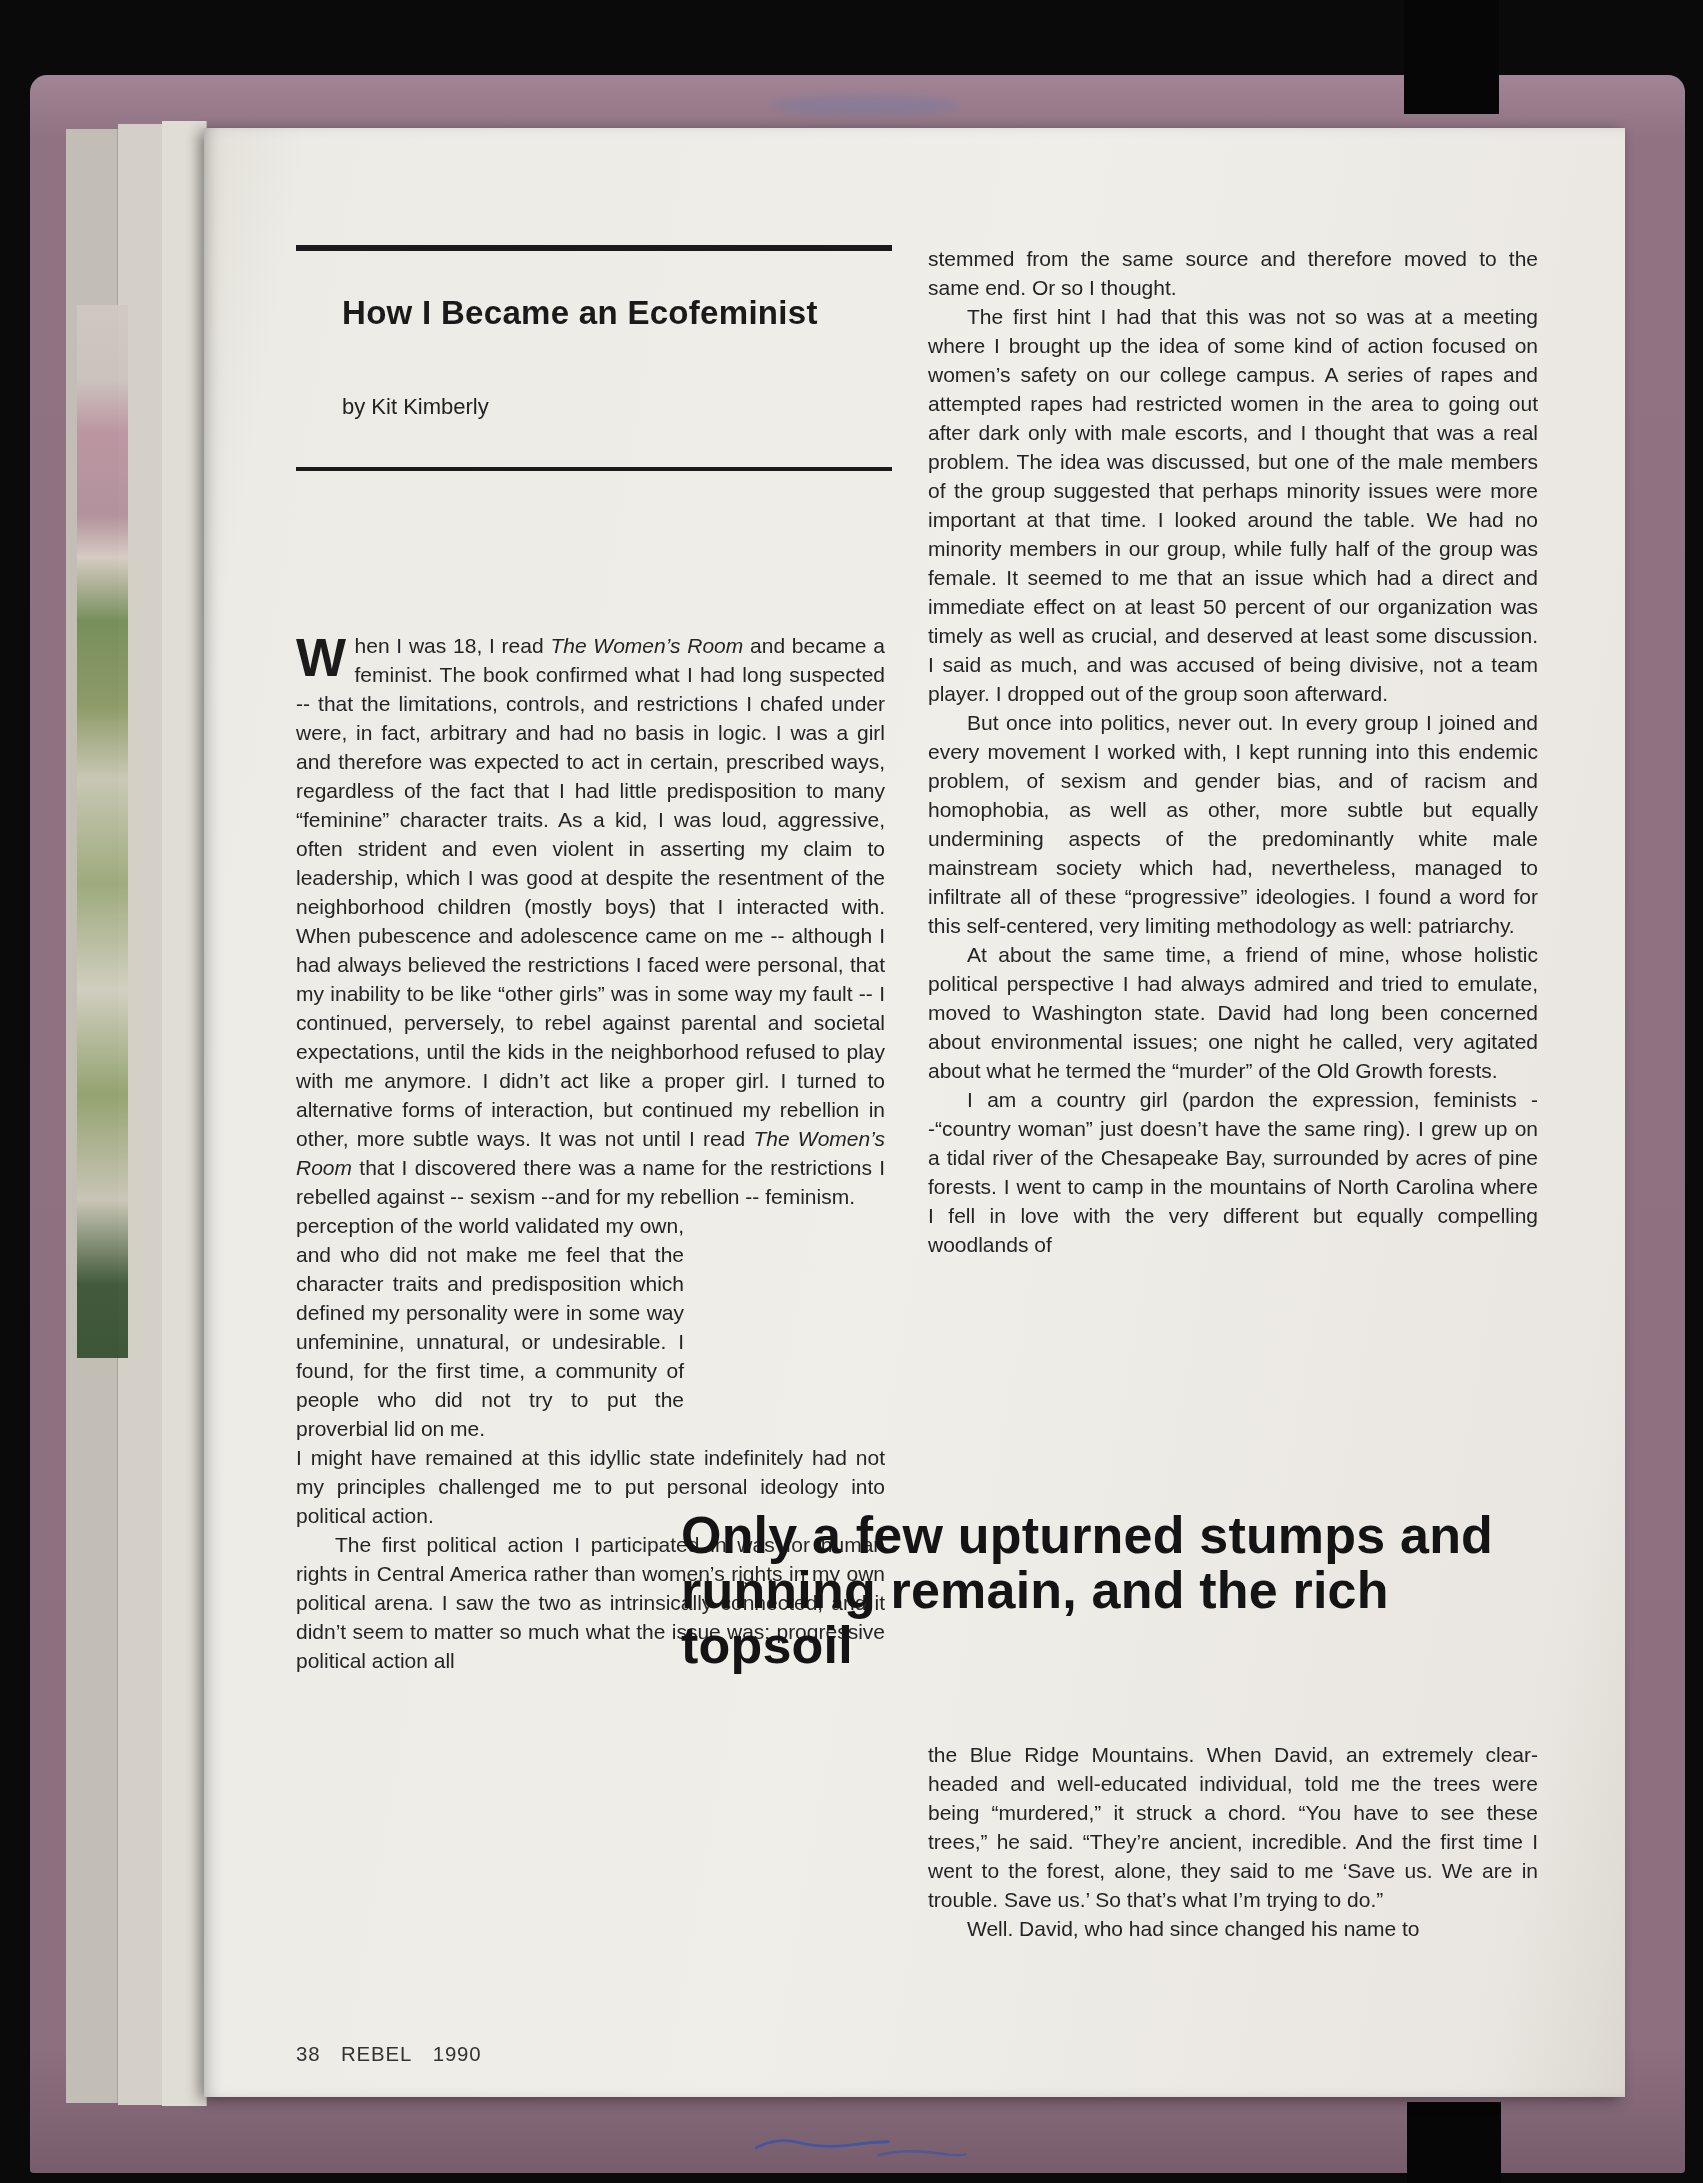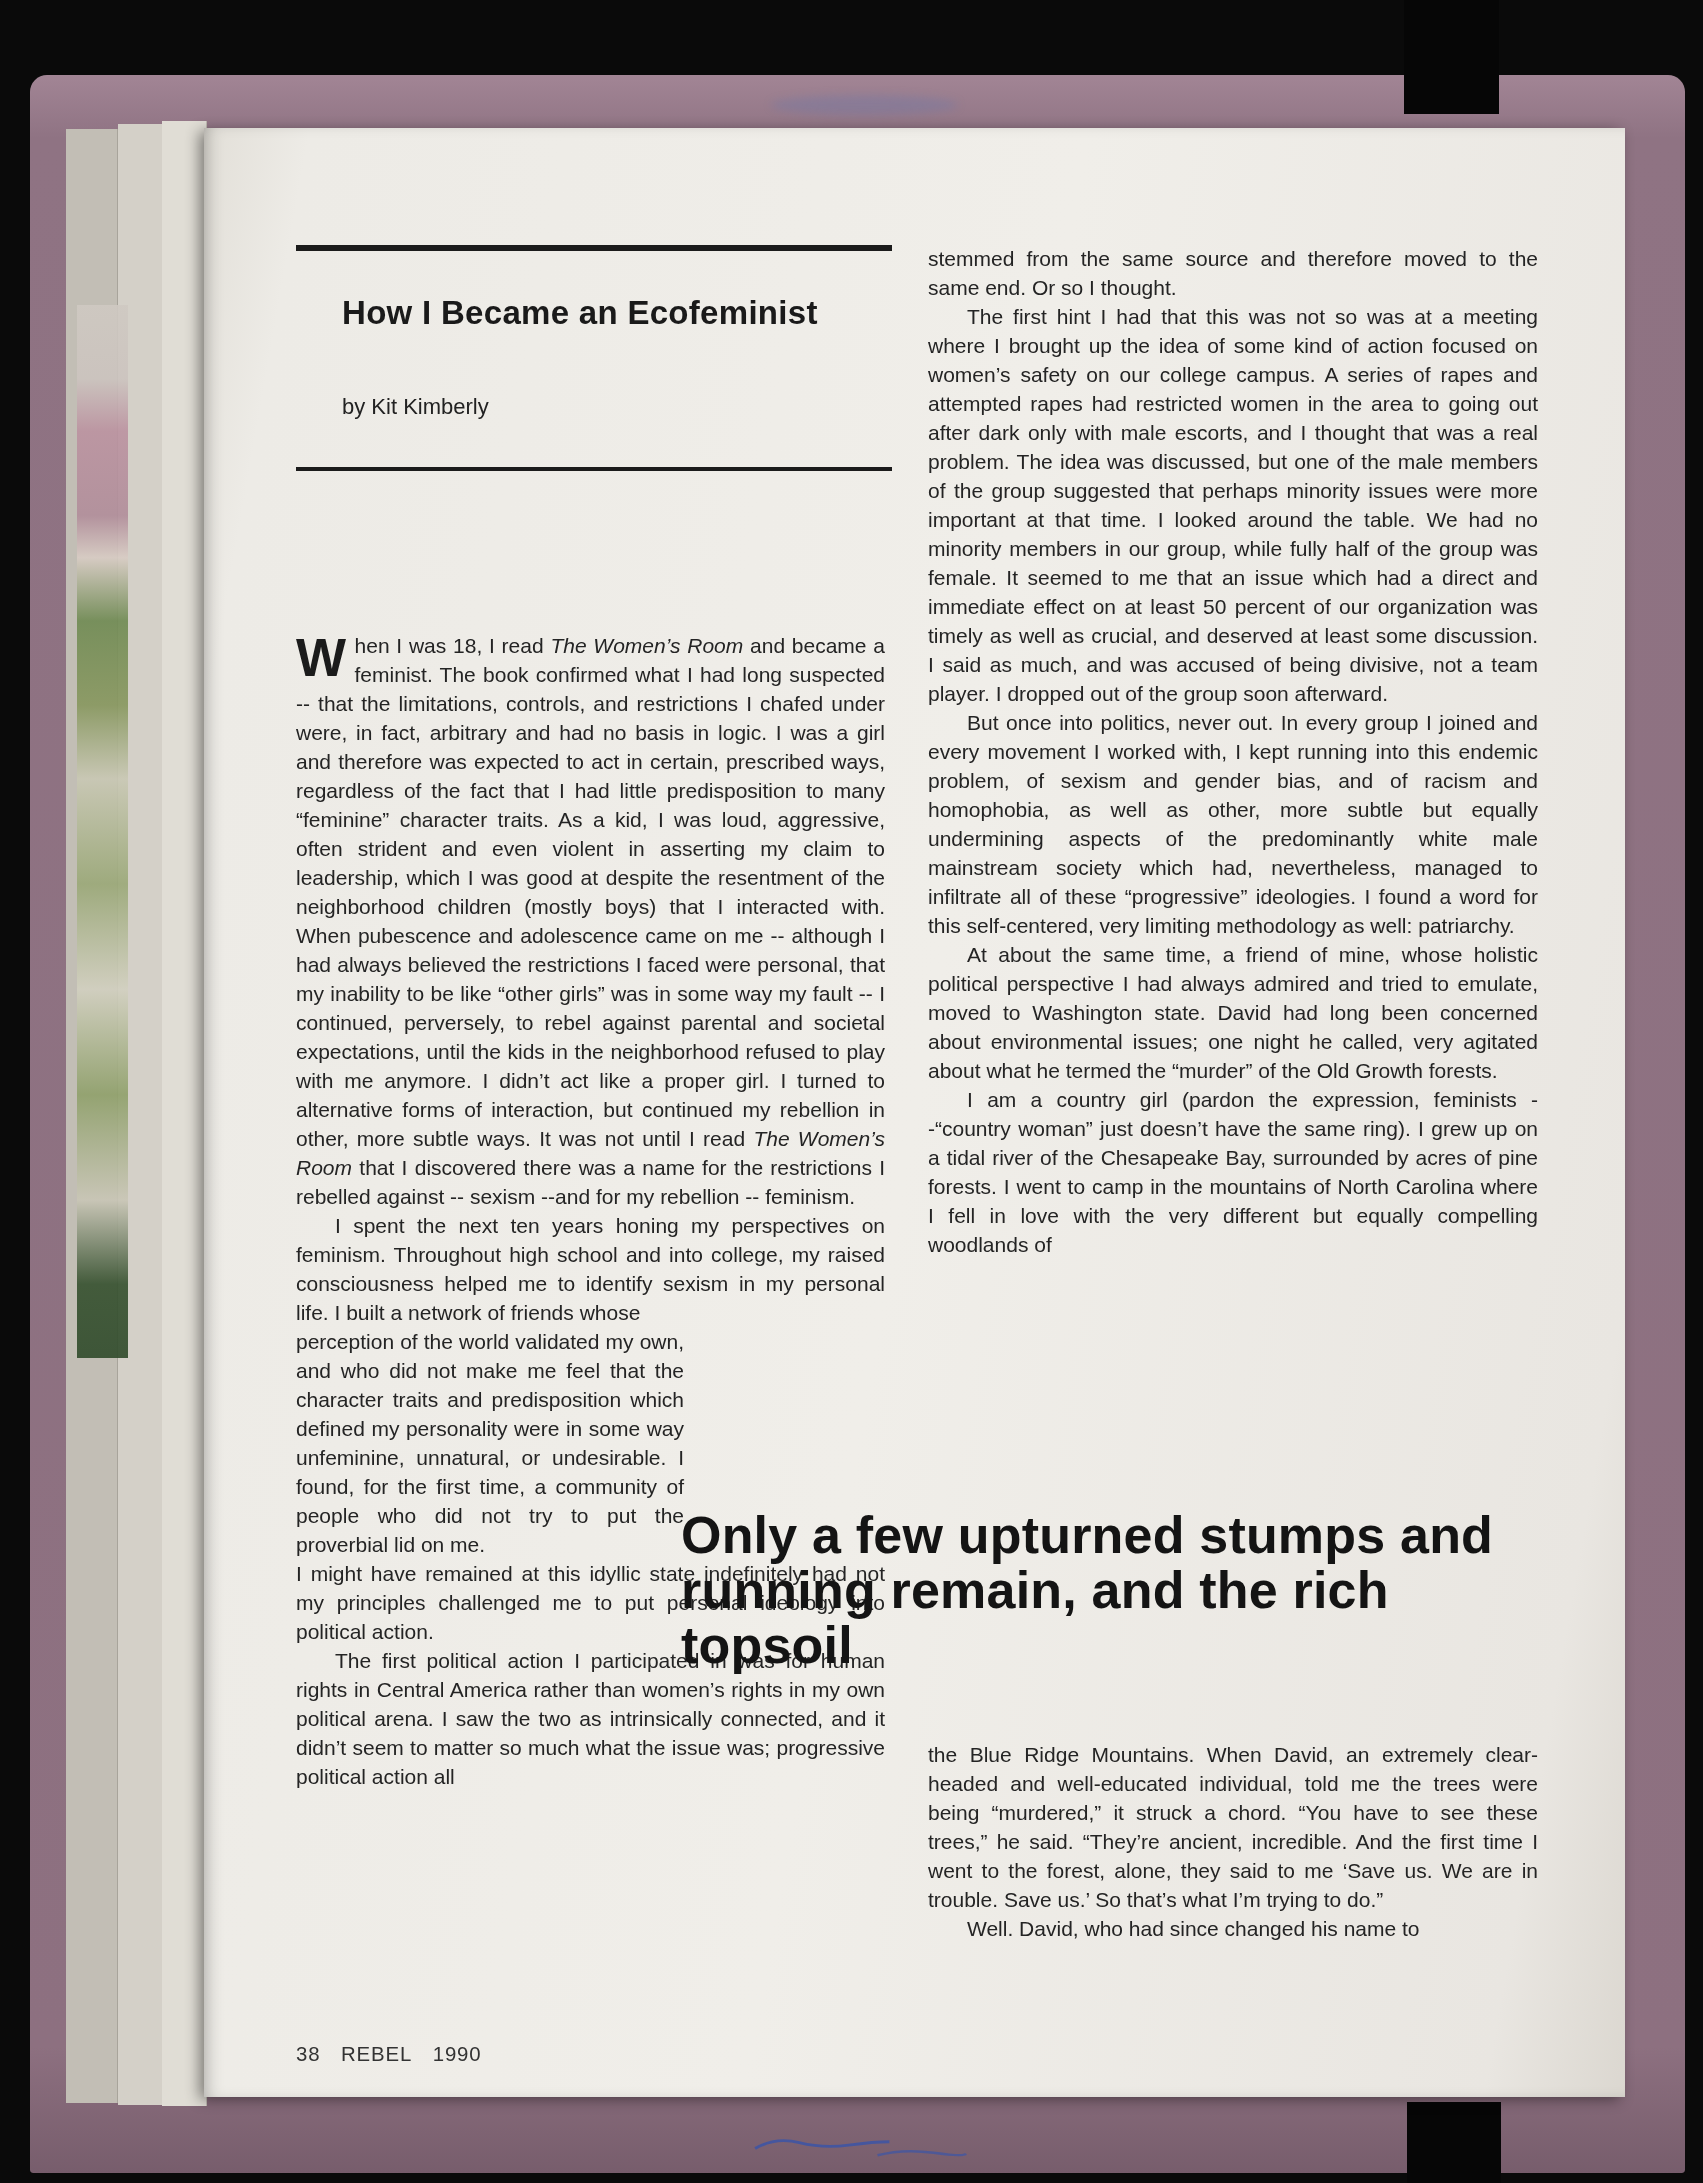"I spent the next ten" p.para { html: <p>I spent the next ten years honing my perspectives on feminism. Throughout high school and into college, my raised consciousness helped me to identify sexism in my personal life. I built a network of friends whose</p> -> none }
